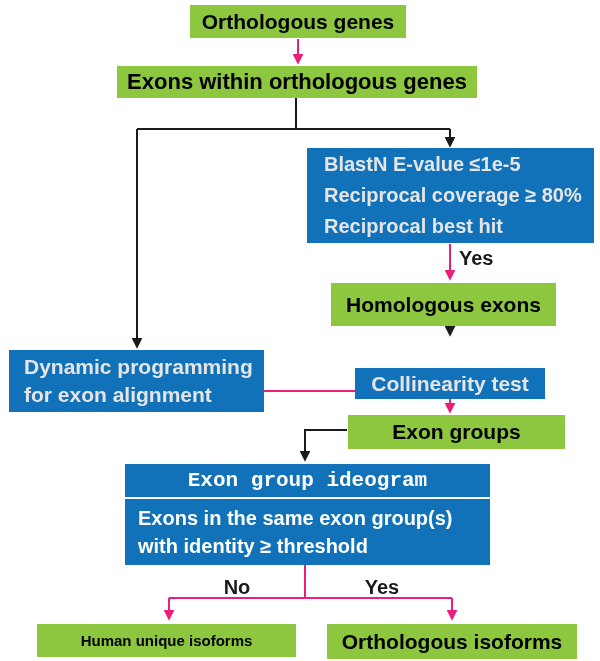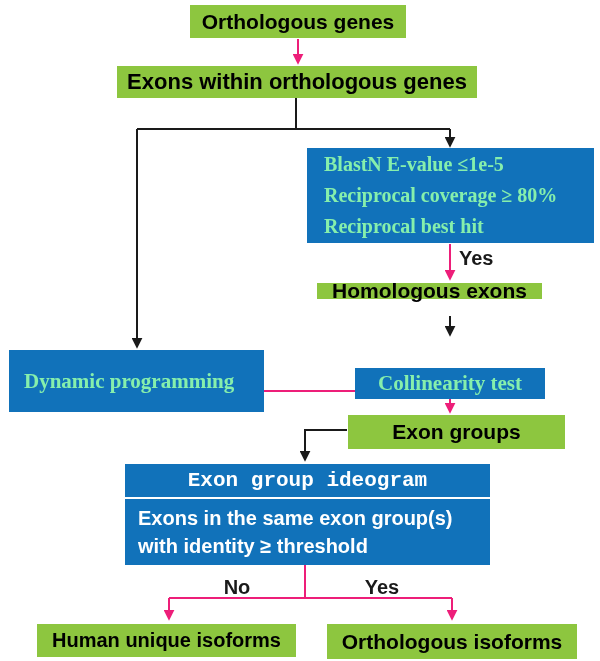"BlastN E-value ≤1e-5" .blue { color: #86efac -> #e5e5e5; font-family: Liberation Serif, serif -> none }
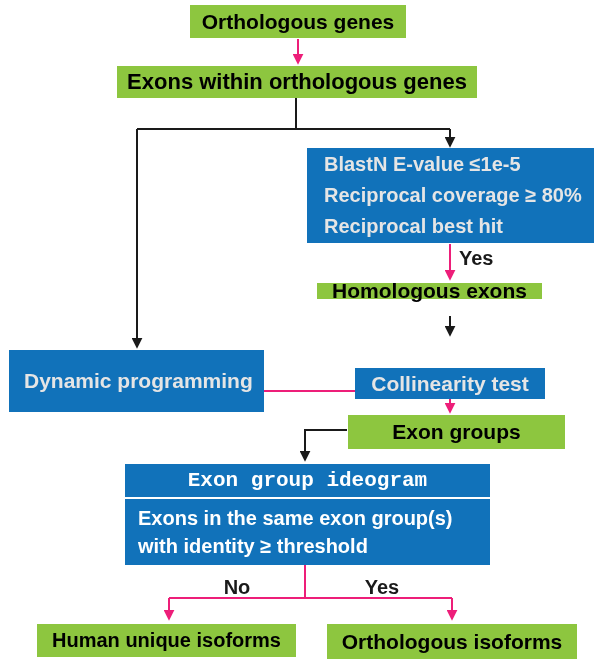"Homologous exons" .b-homologous { height: 16px -> 43px; left: 317px -> 331px }
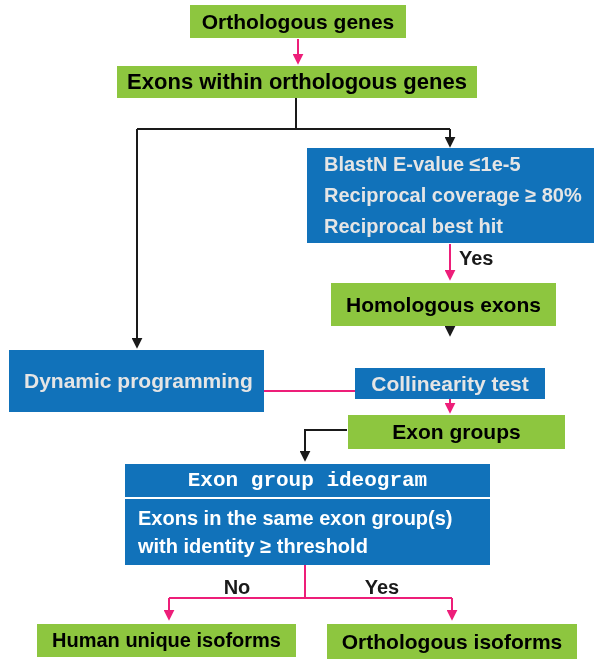"for exon alignment" span { html: none -> <span>for exon alignment</span> }
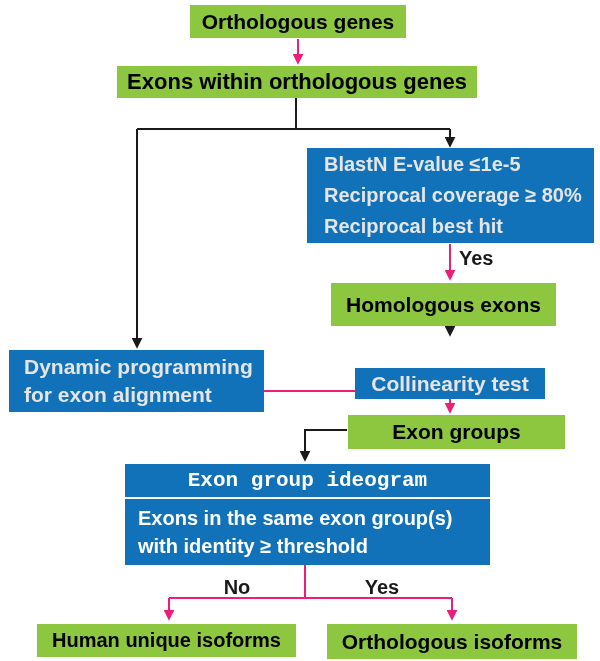"Human unique isoforms" .b-human { font-size: 20px -> 15px }
